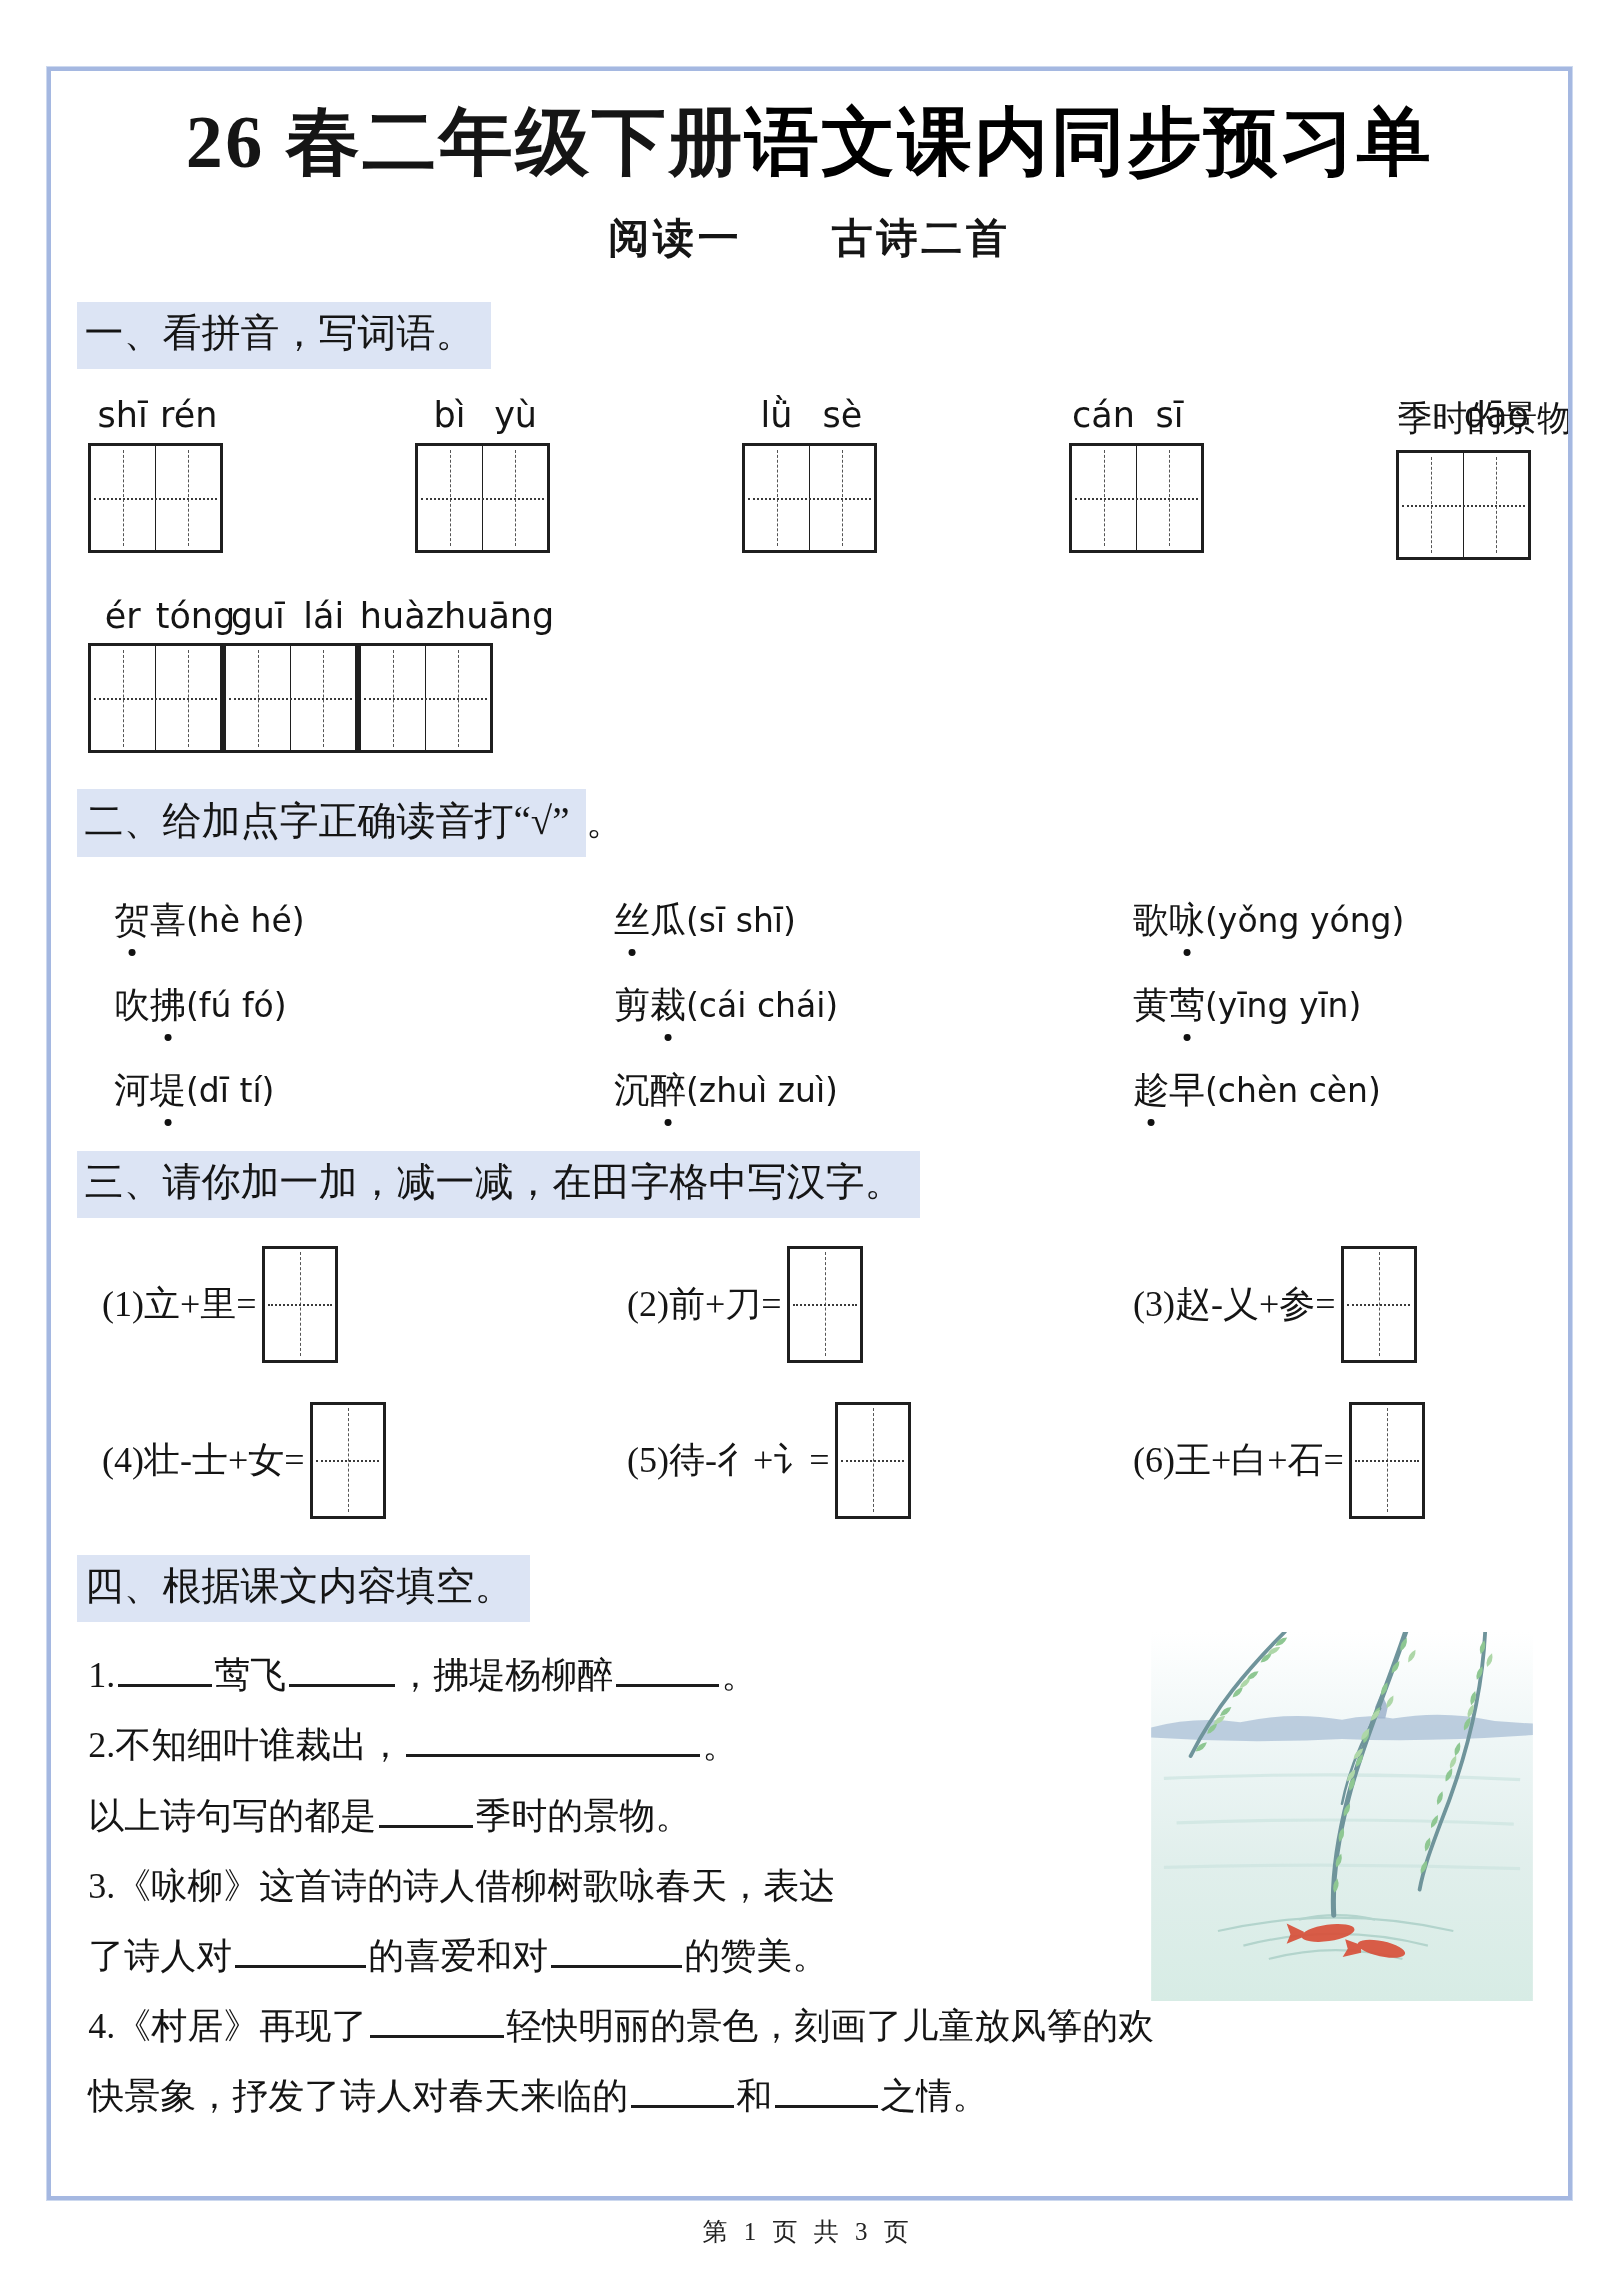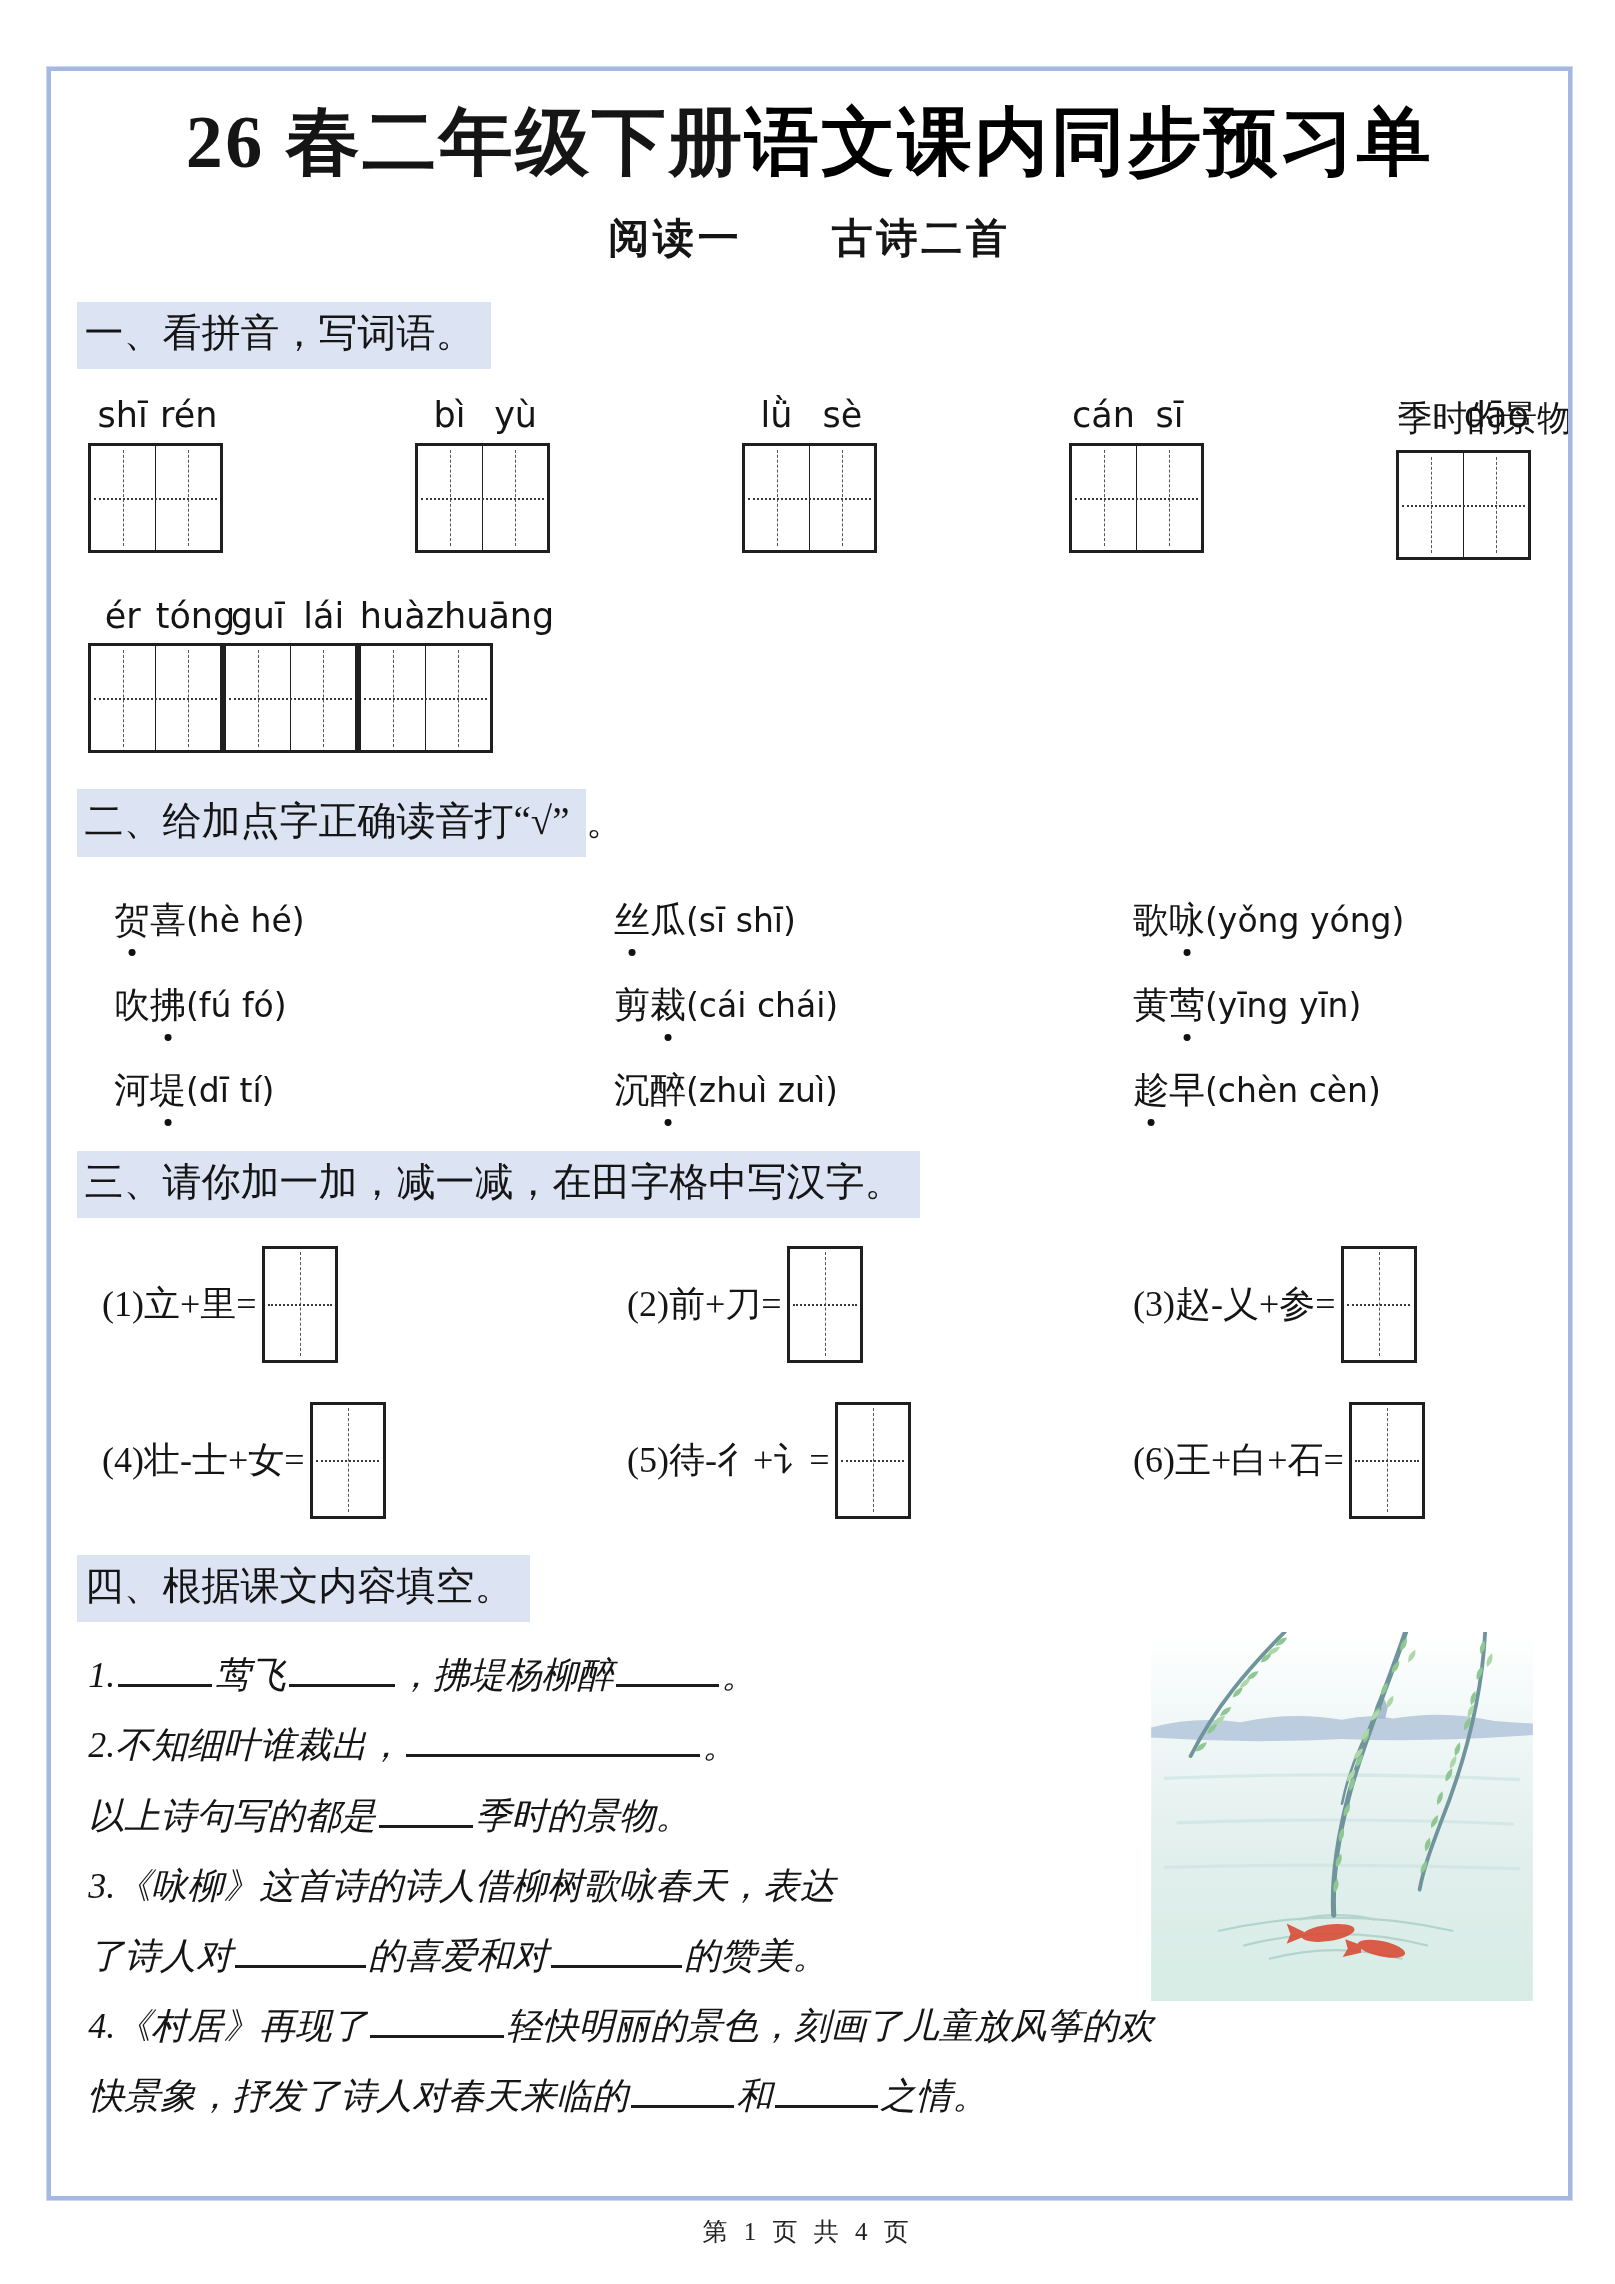"1. 莺飞 ，拂堤杨柳醉 。" .fill-area { font-style: italic -> none }
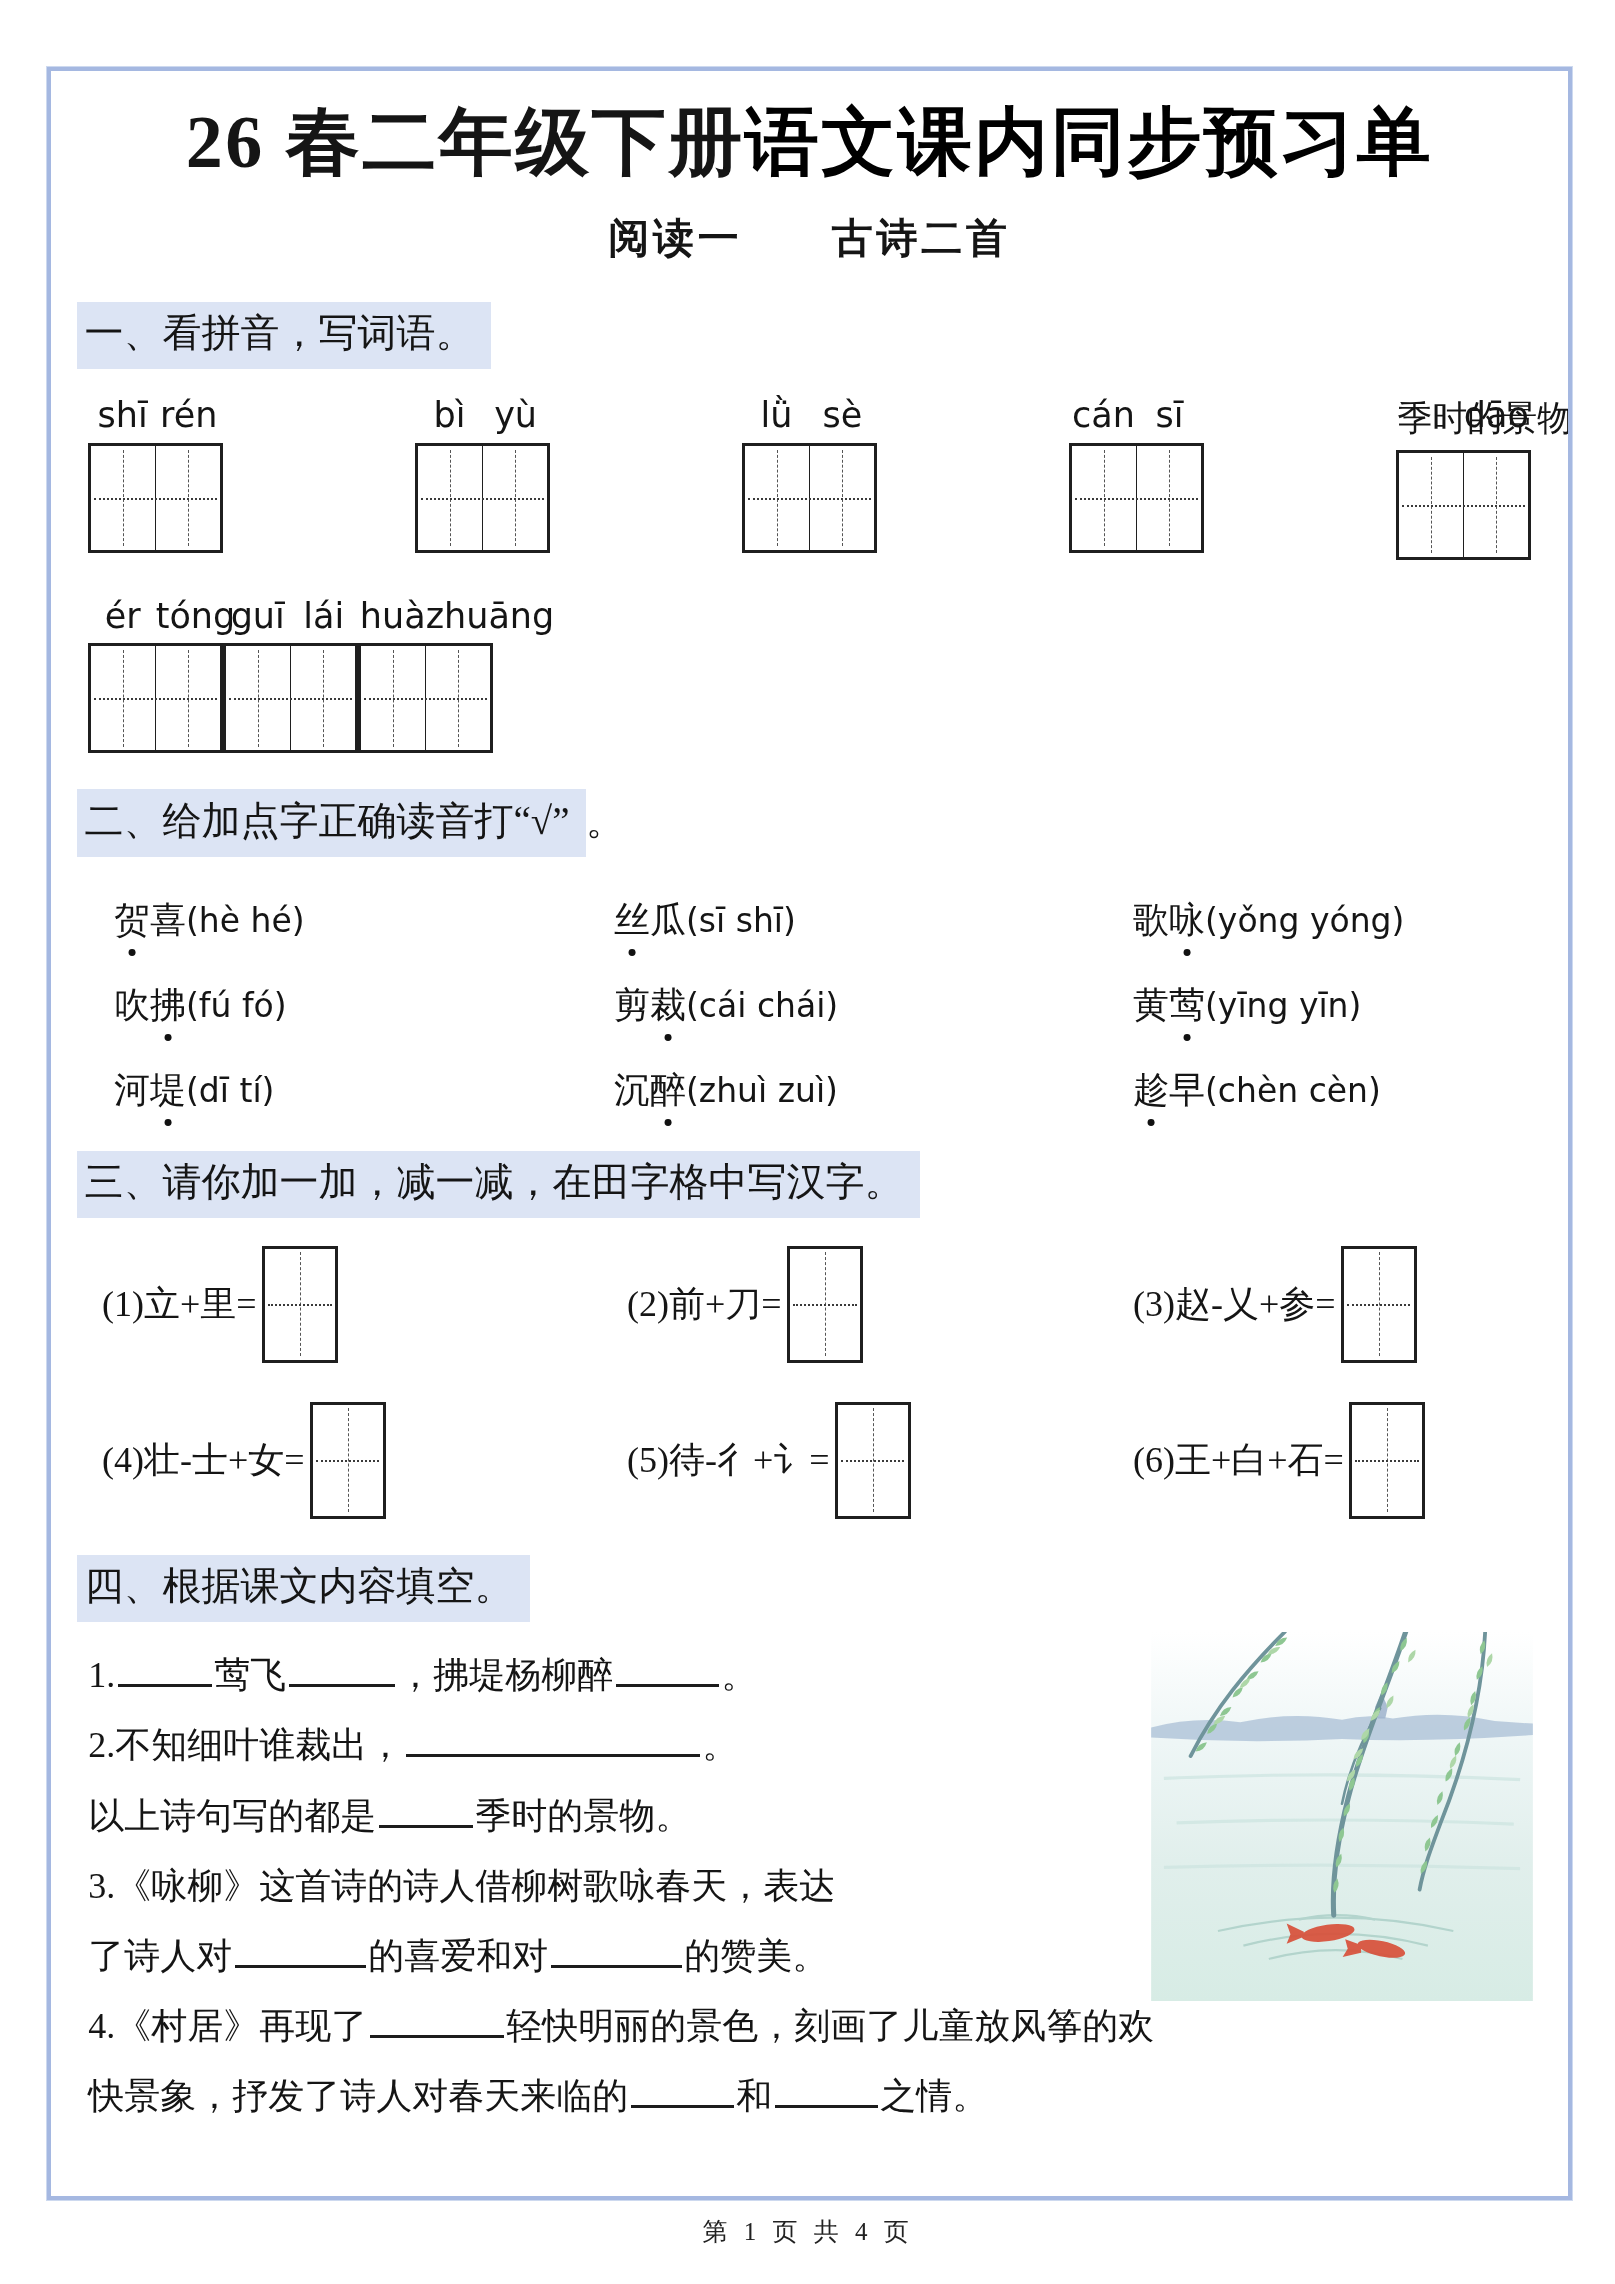"第 1 页 共 4" div.footer { text: 4 -> 3 }
